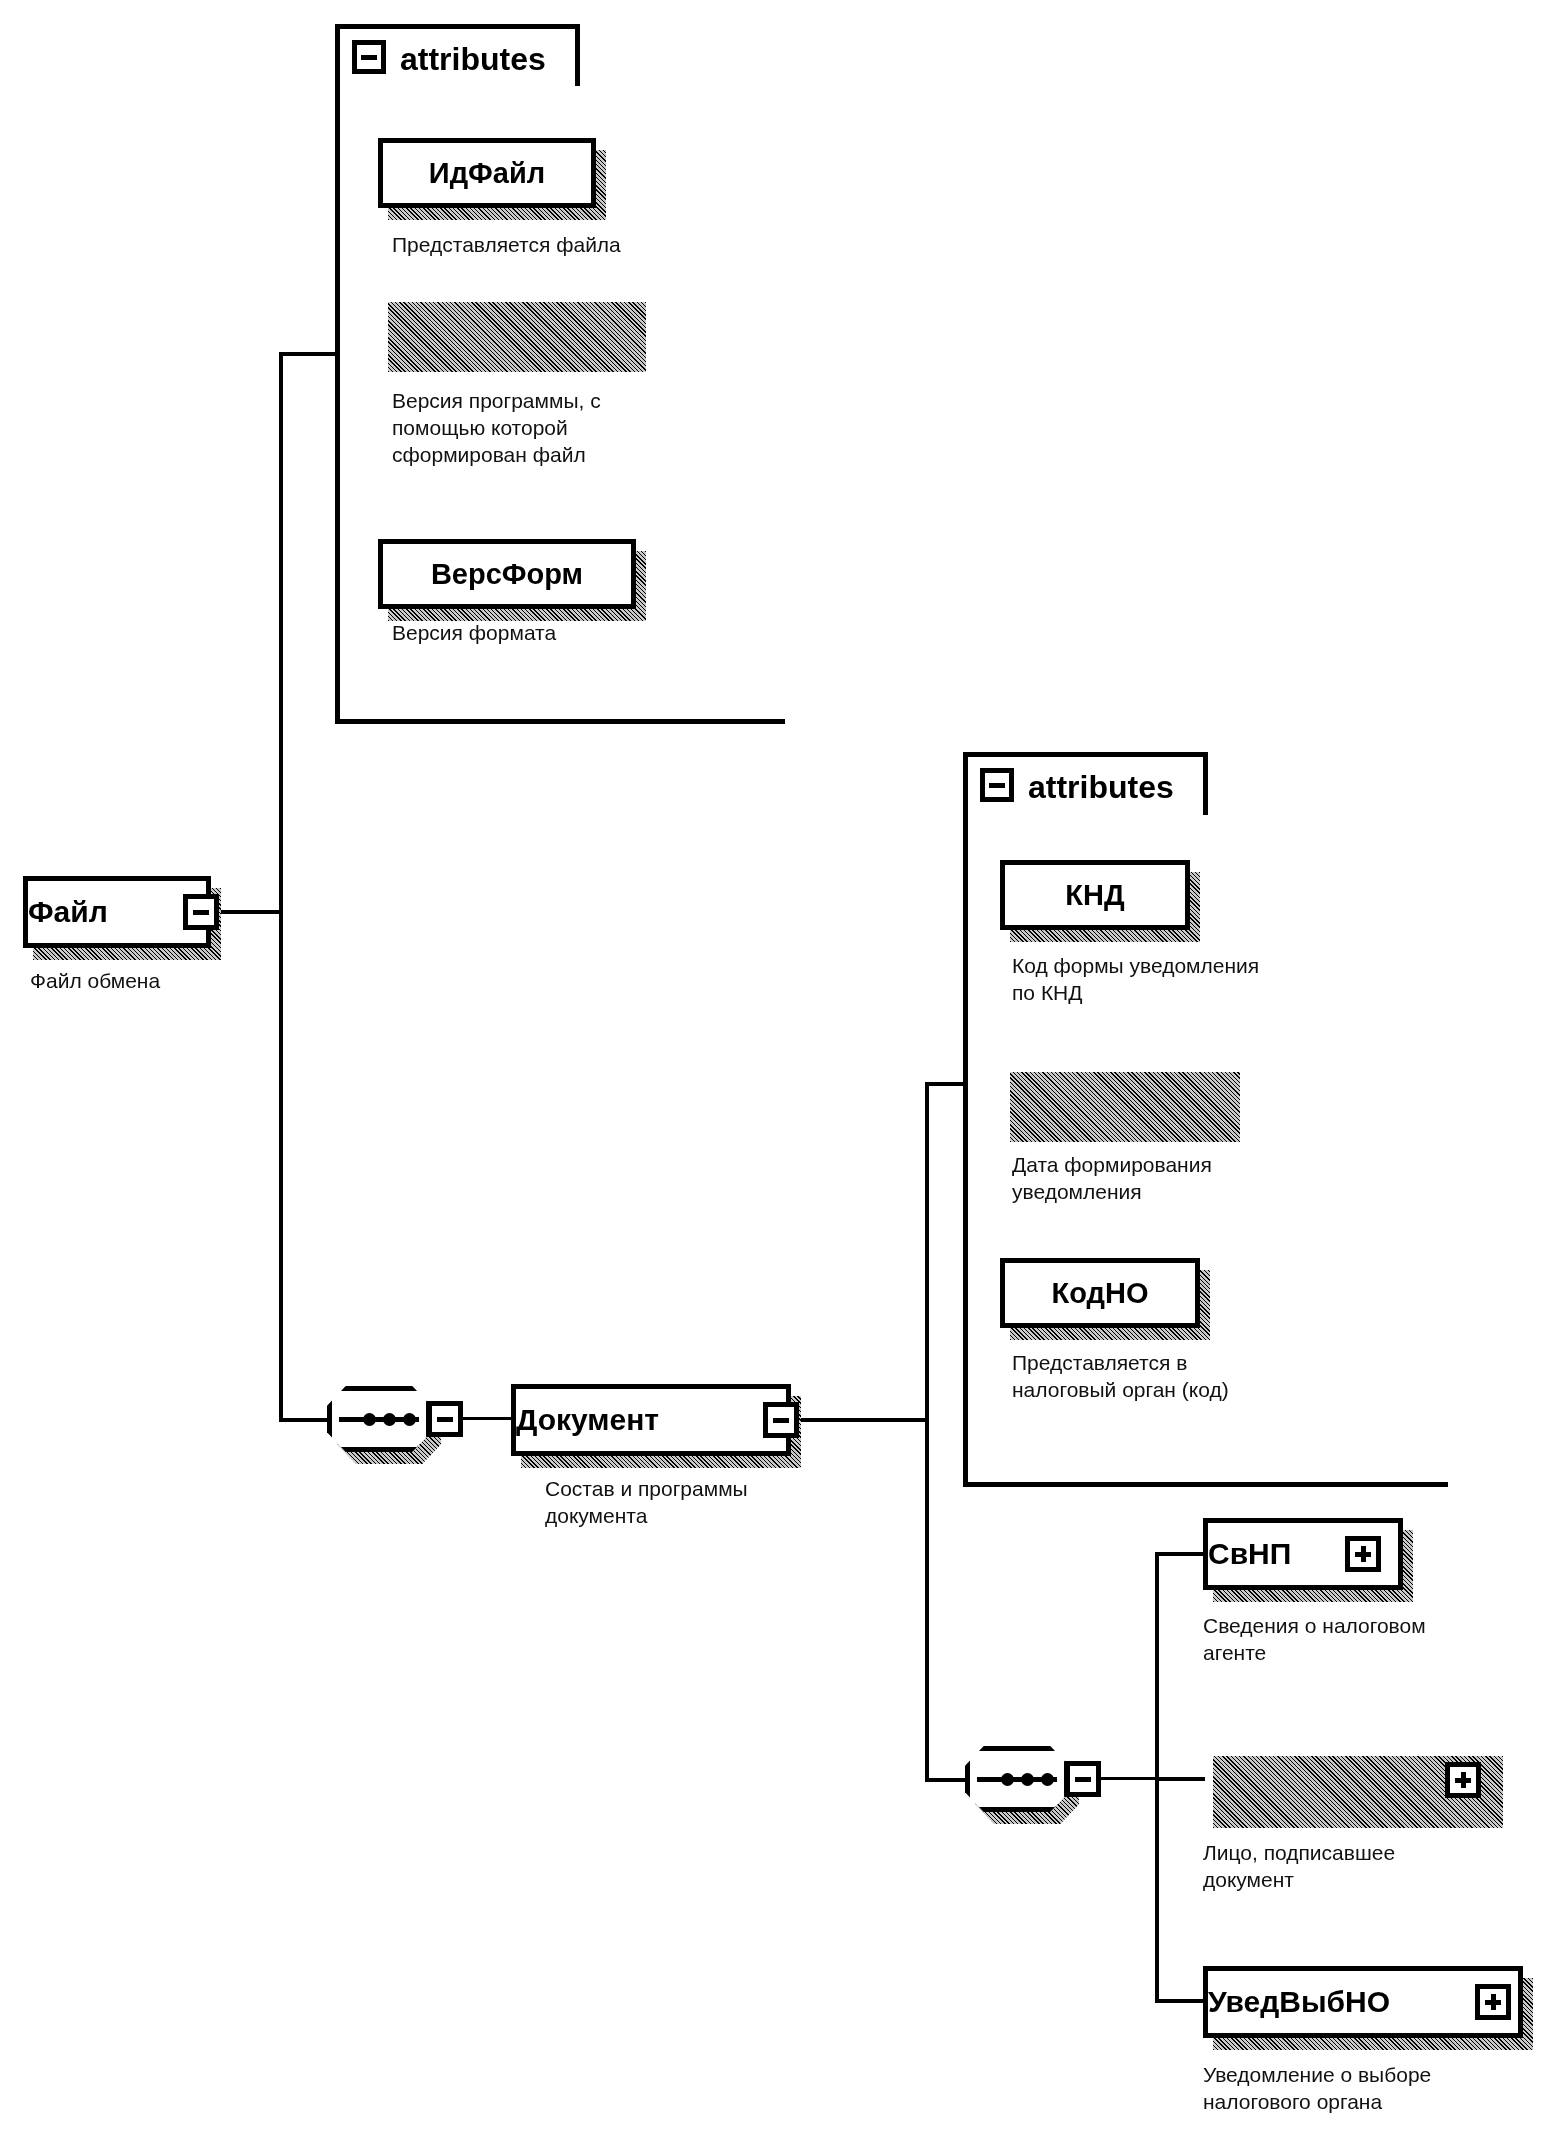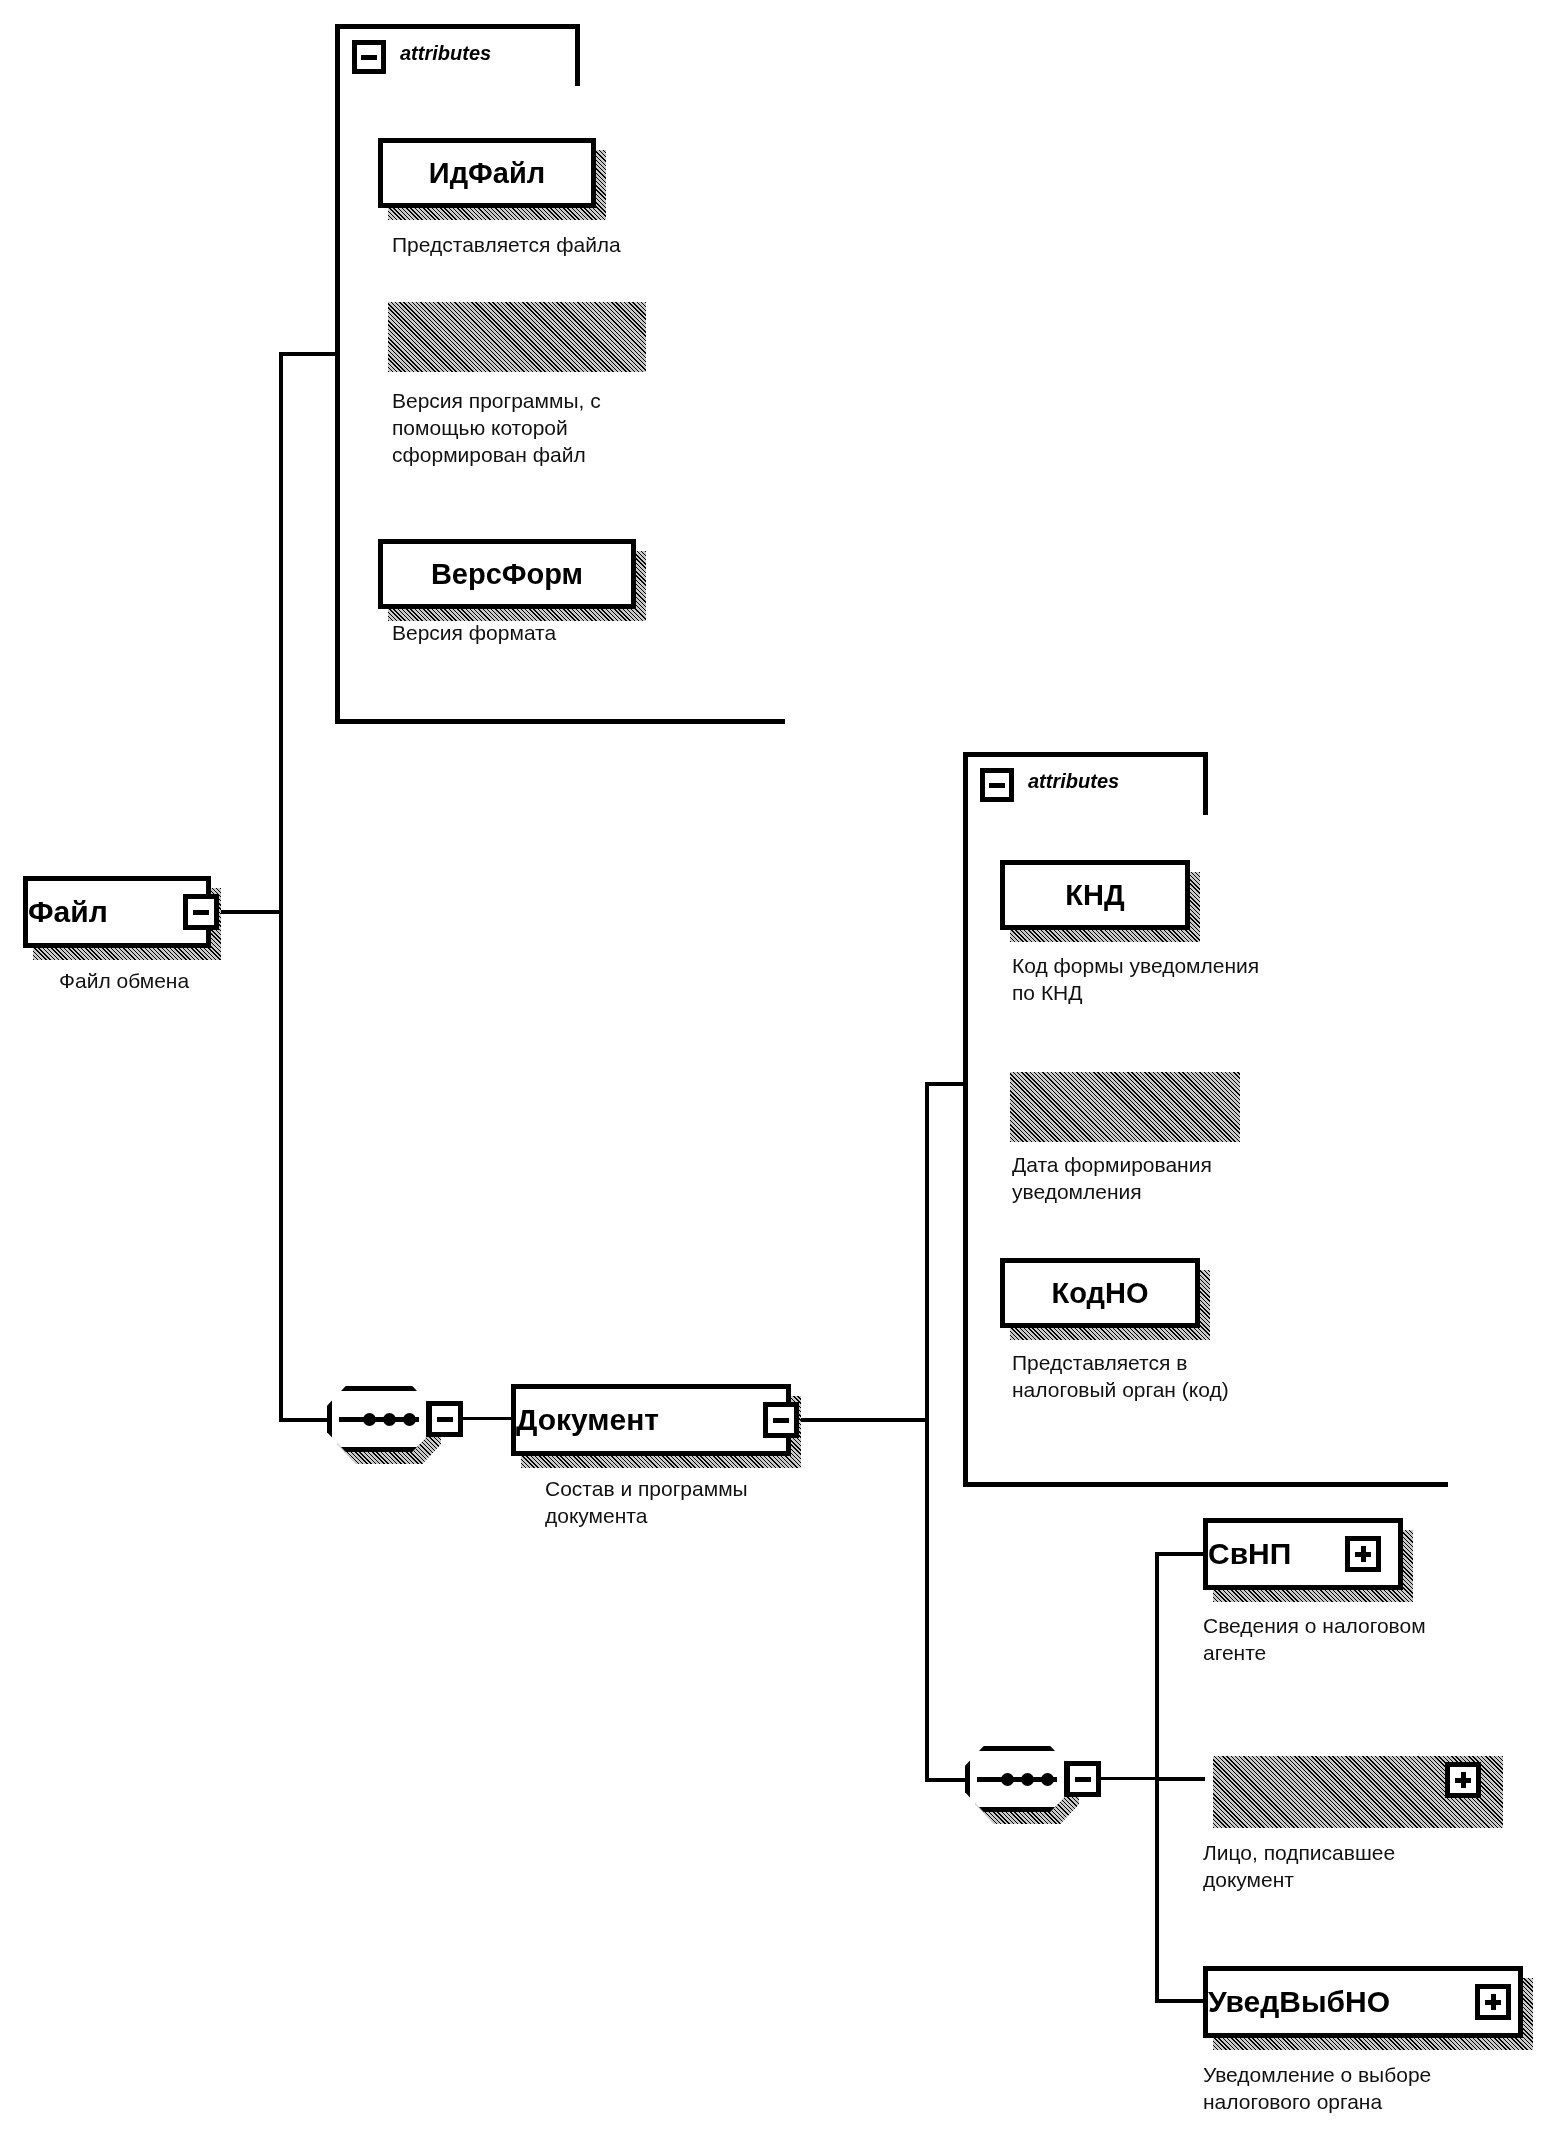"attributes" .attrs-title { font-size: 20px -> 32px; font-style: italic -> none }
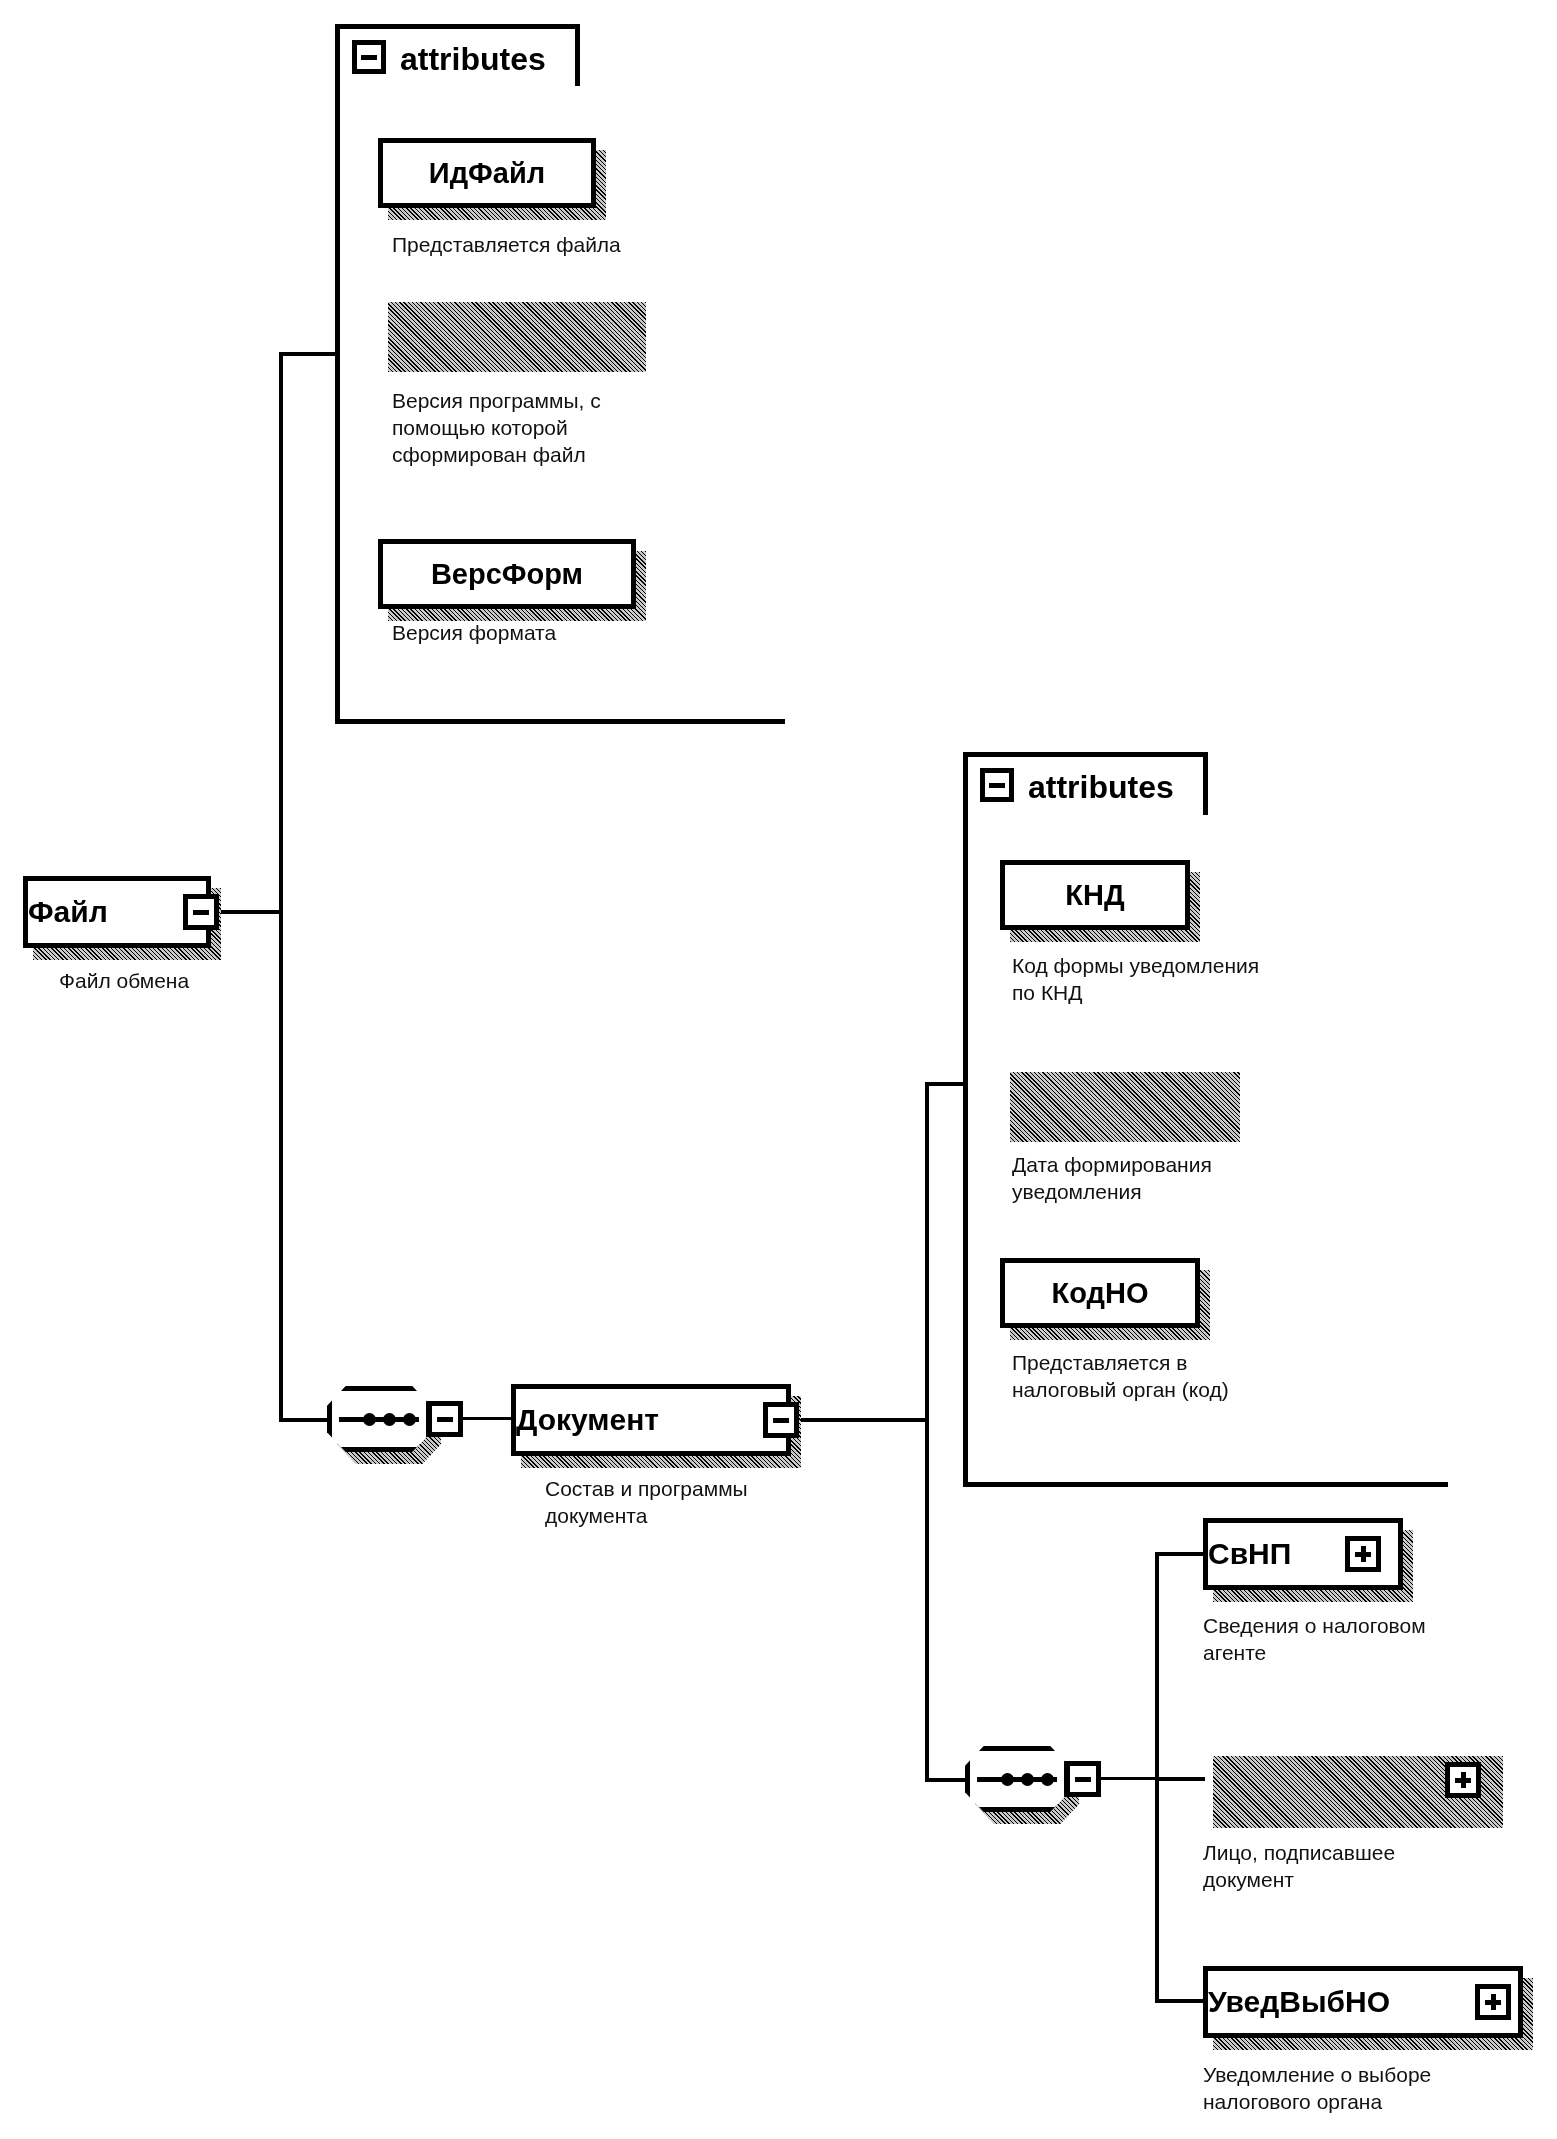"Файл обмена" div.caption { margin-left: 29px -> none }
